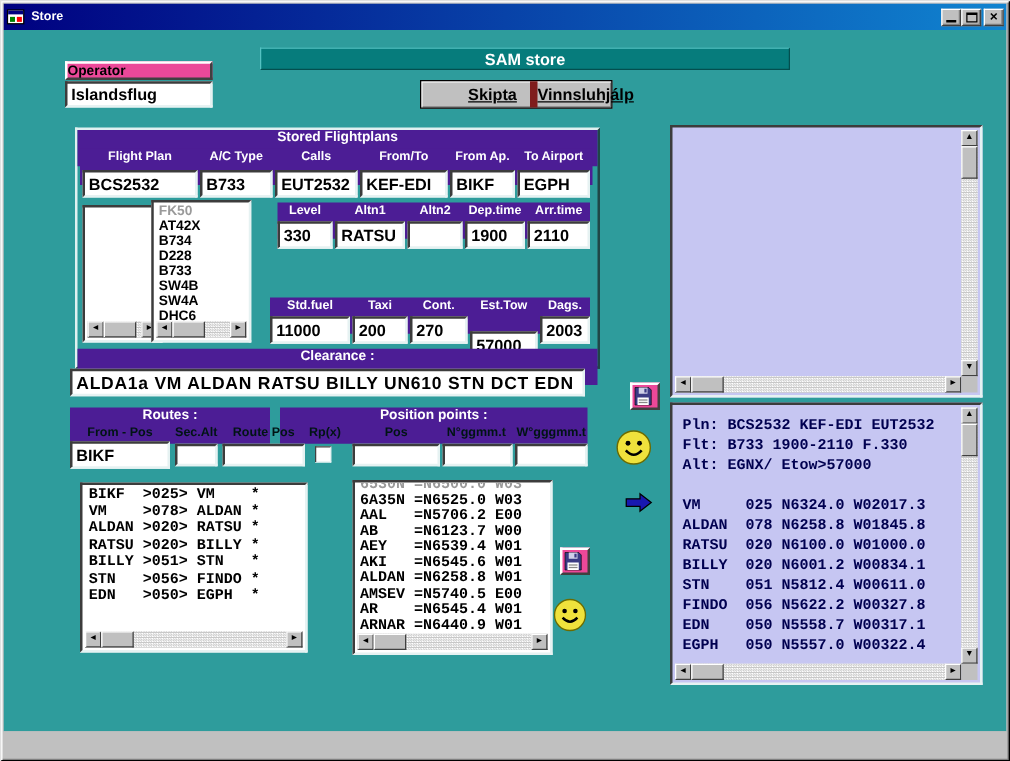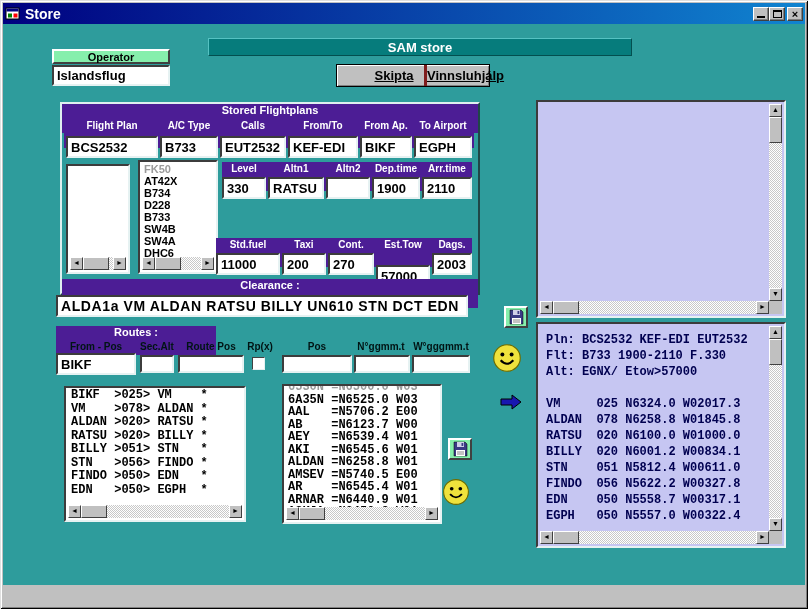"Store" .title-text { font-size: 14px -> 10px }
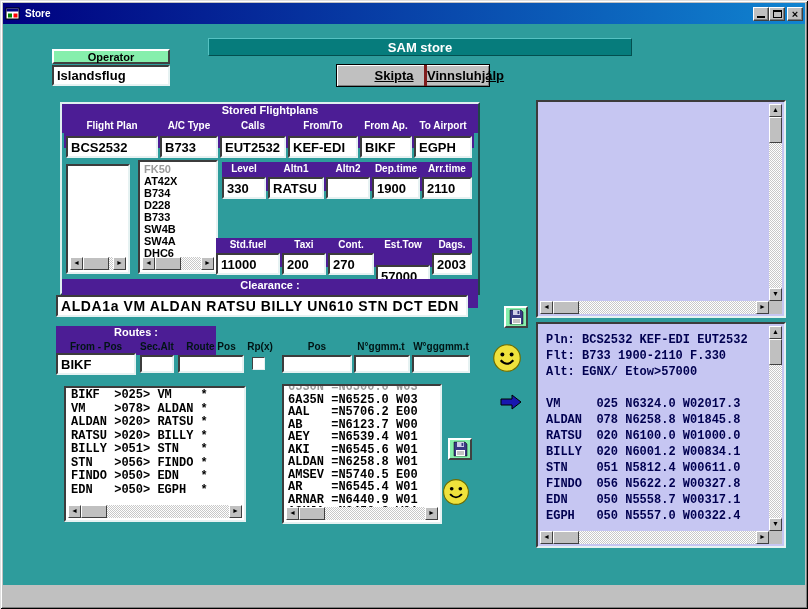"Operator" .gbtn { background: #86efac -> #ec4899; justify-content: center -> none }
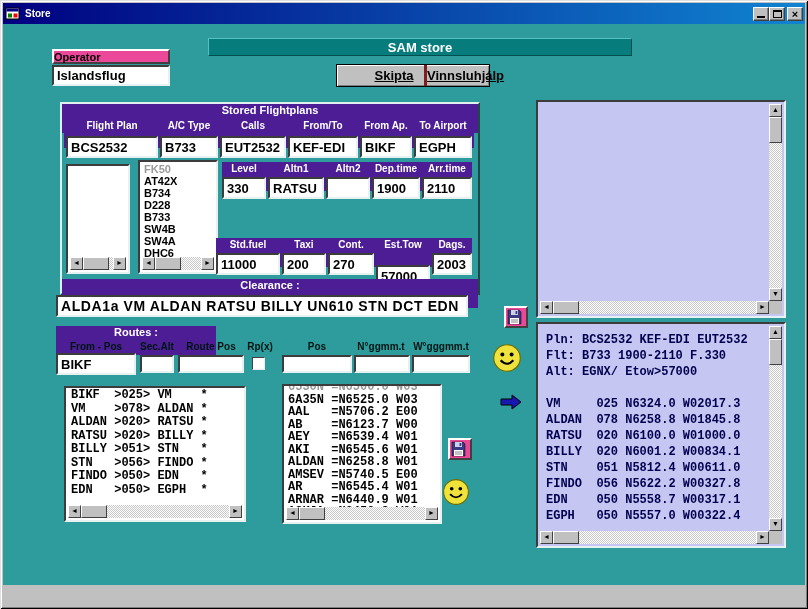"Vinnsluhjálp" .menu-item + .menu-item { border-left: 3px solid #7f1d1d -> 6px solid #7f1d1d }
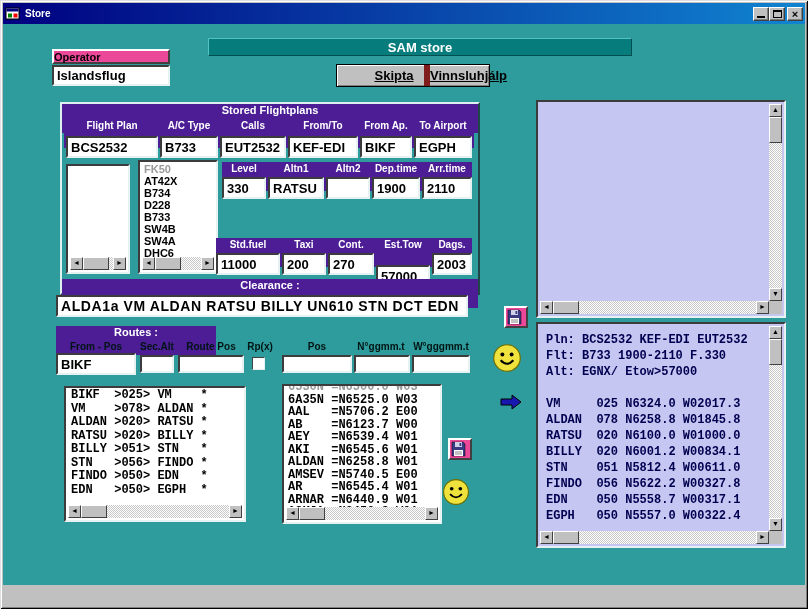"FK50" div.listbox { left: 138px -> 121px }
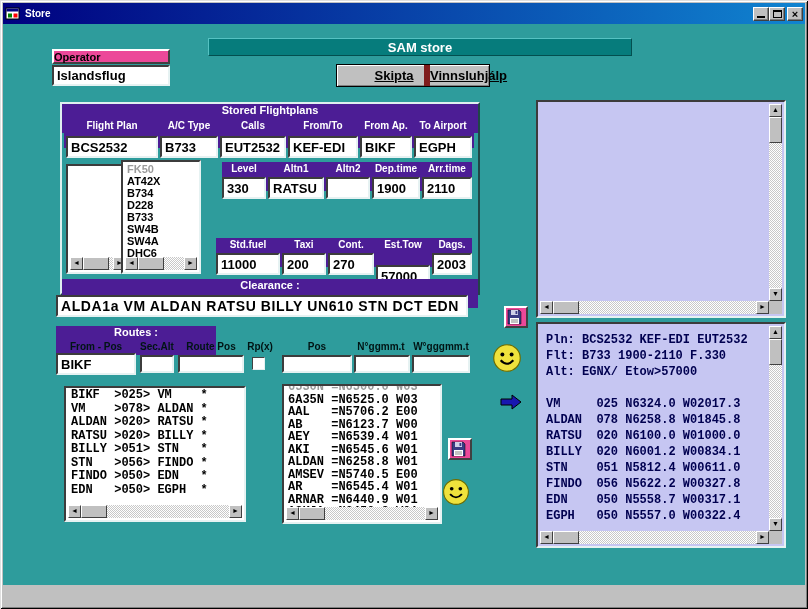"Position points :" div.strip { html: none -> <div> <span>Position points :</span> </div> }
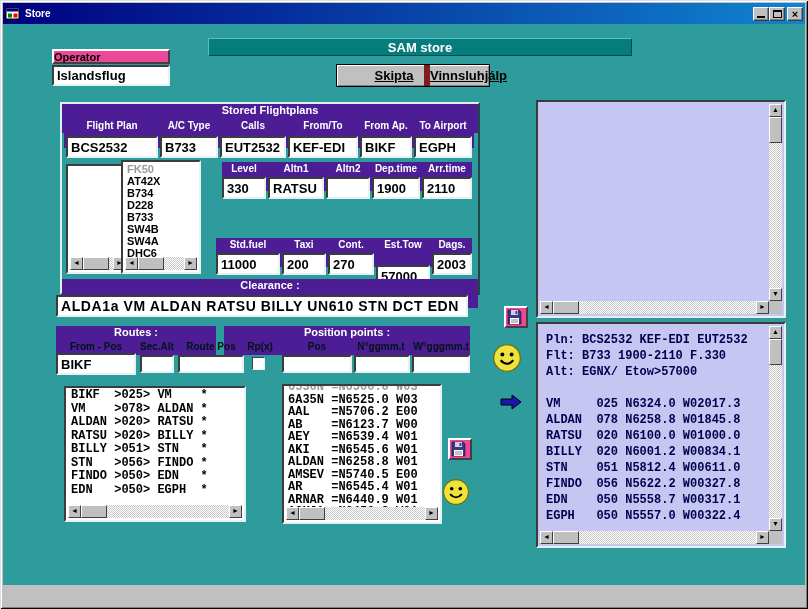"FINDO >050> EDN *" div { html: <div>FINDO &gt;050&gt; EDN *</div> -> none }
